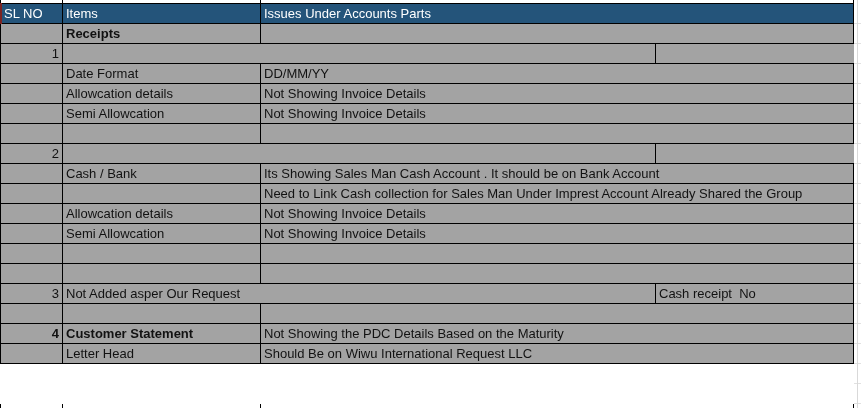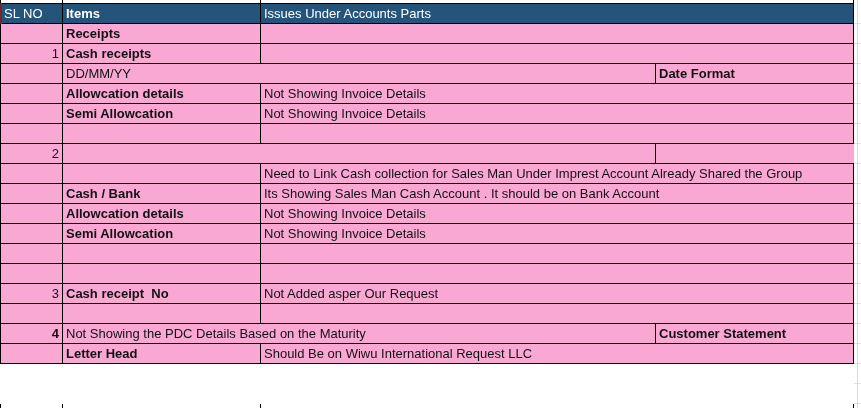"Items" .col-item { font-weight: bold -> none }
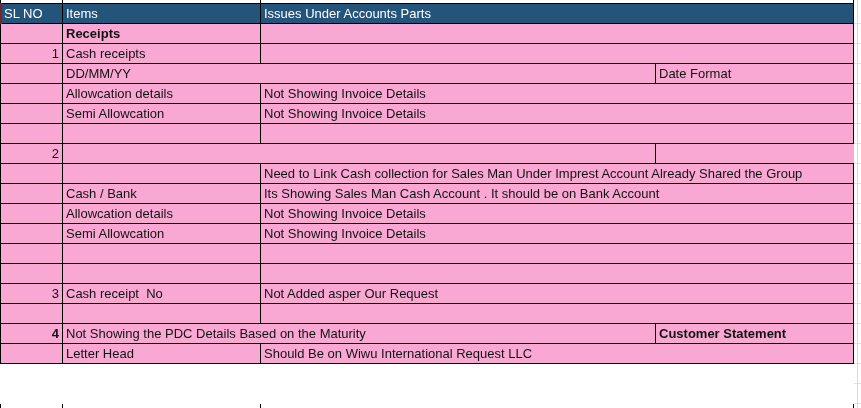"Receipts" .row { background: #f9a8d4 -> #a3a3a3 }
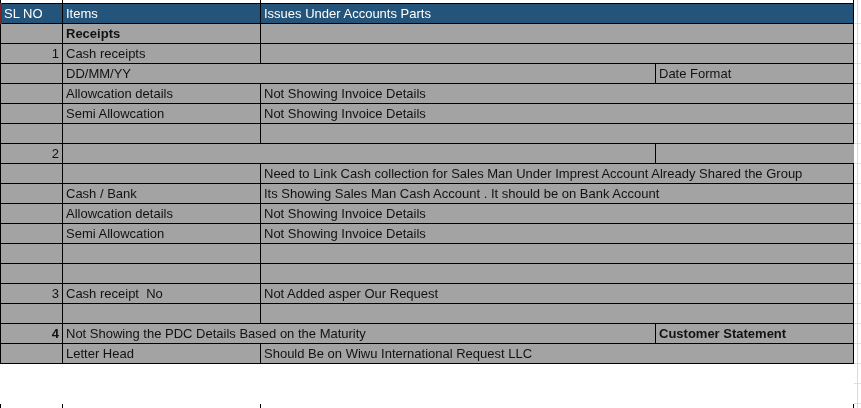"Cash receipts" div.cell { html: <div>Cash receipts</div> -> none }
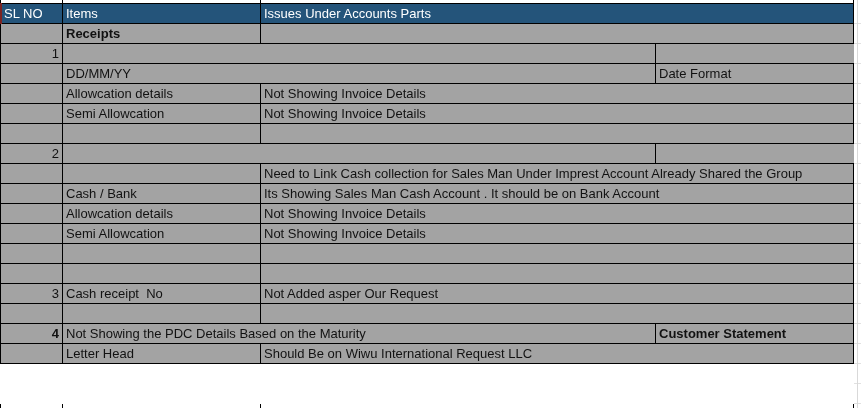"DD/MM/YY" div.cell { order: before "Date Format" -> after "Date Format" }
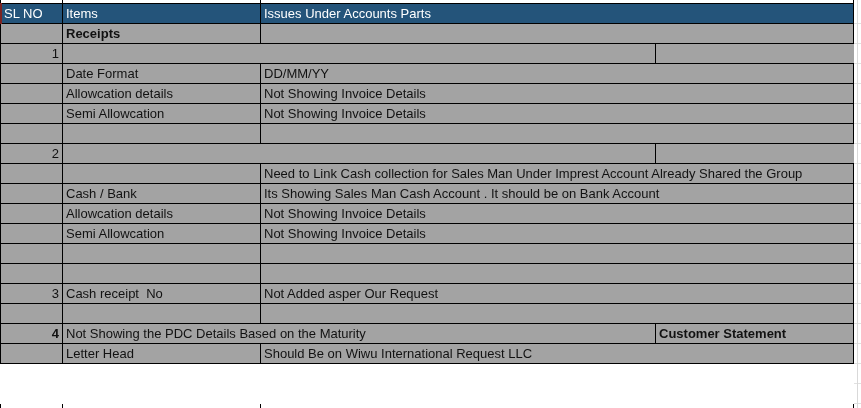"Need to Link Cash collection" div.row { order: before "Cash / Bank" -> after "Cash / Bank" }
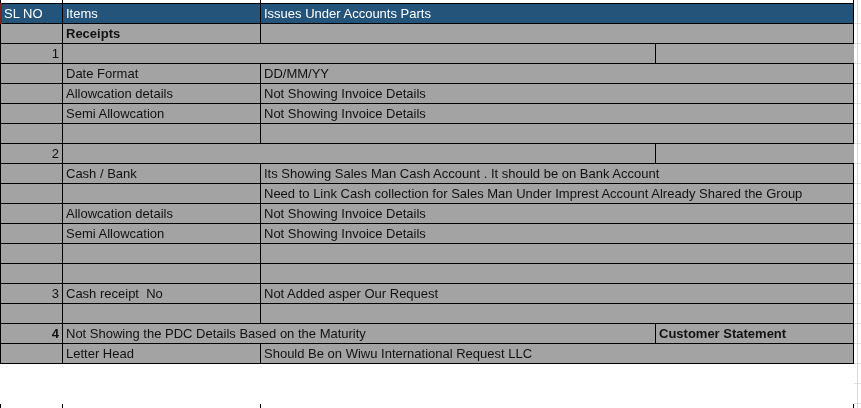"Cash receipt No" div.cell { order: before "Not Added asper Our Request" -> after "Not Added asper Our Request" }
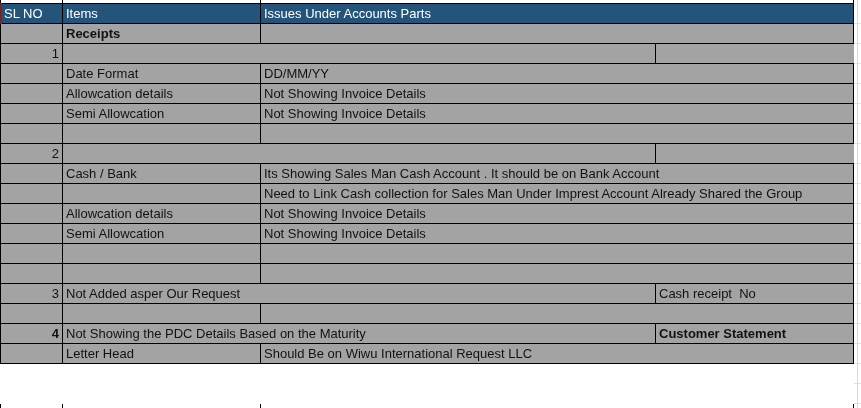"Not Showing the PDC Details" div.cell { order: before "Customer Statement" -> after "Customer Statement" }
